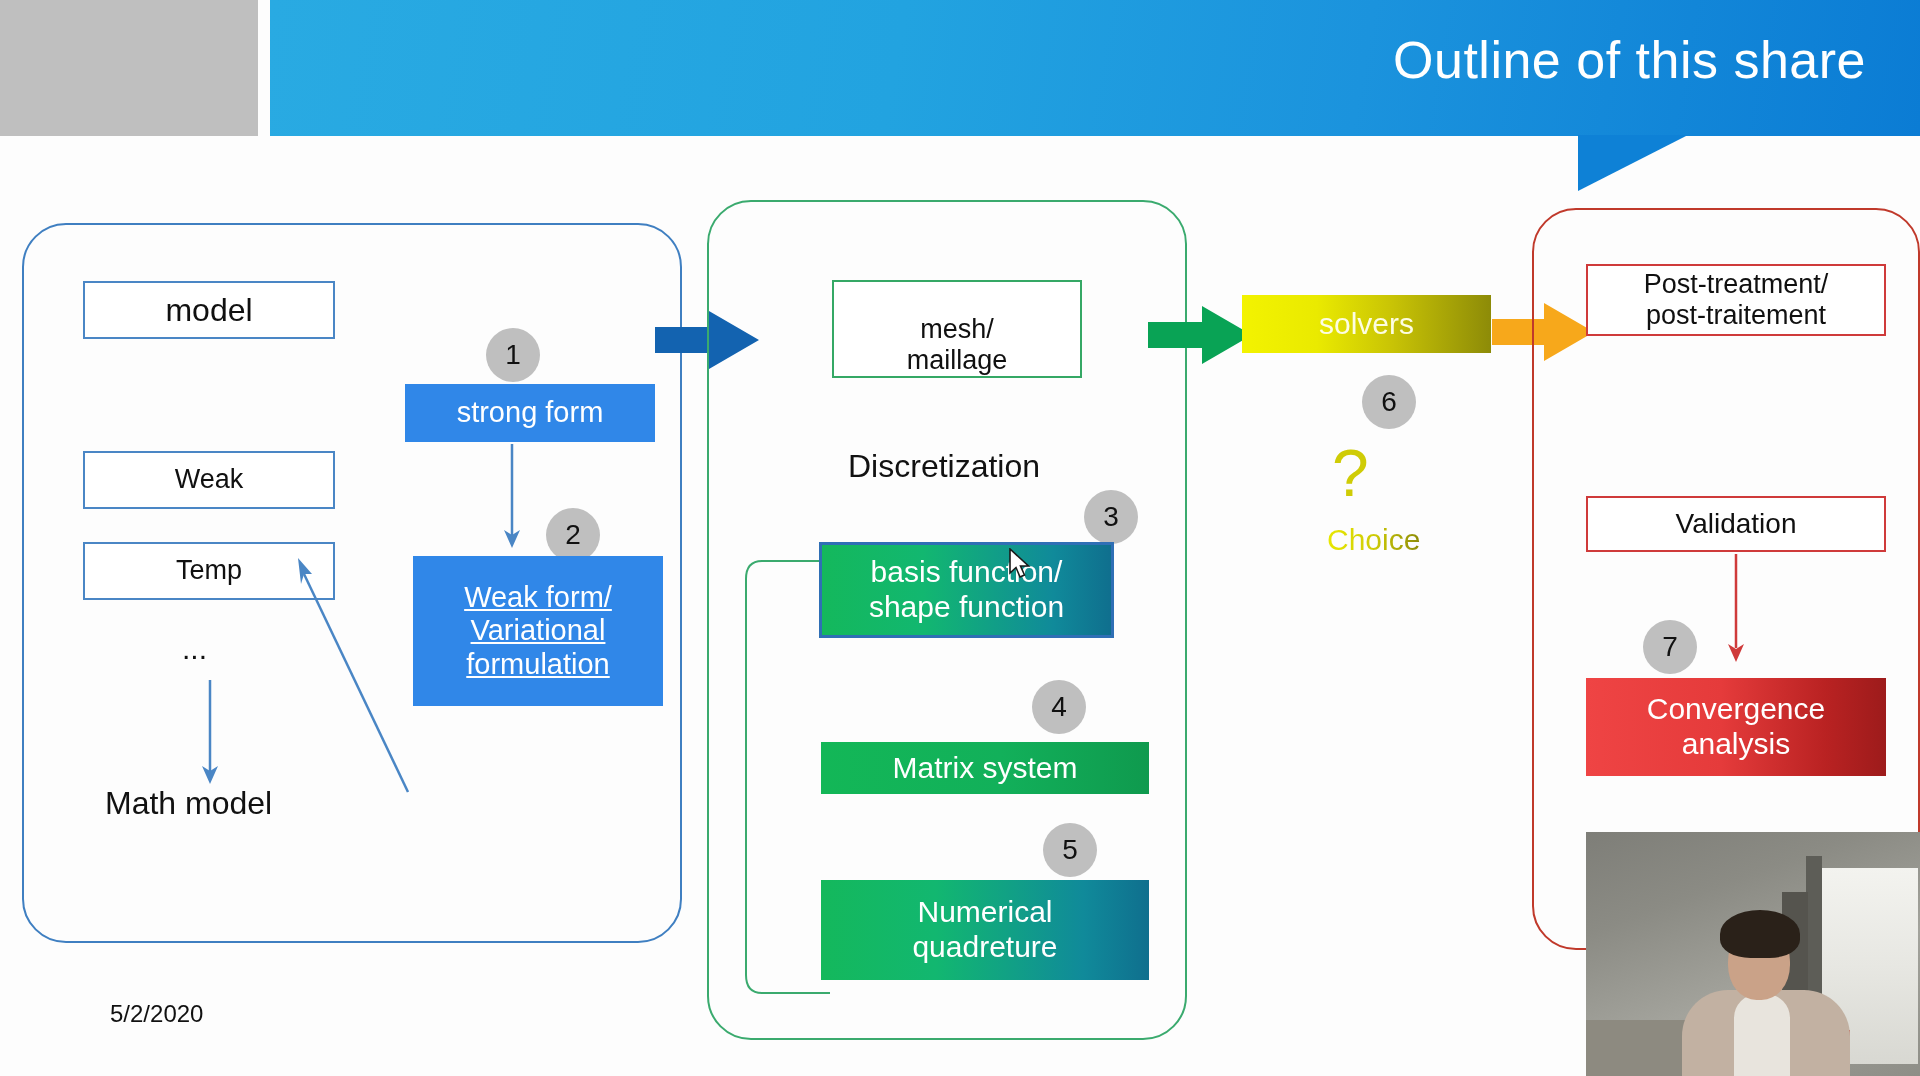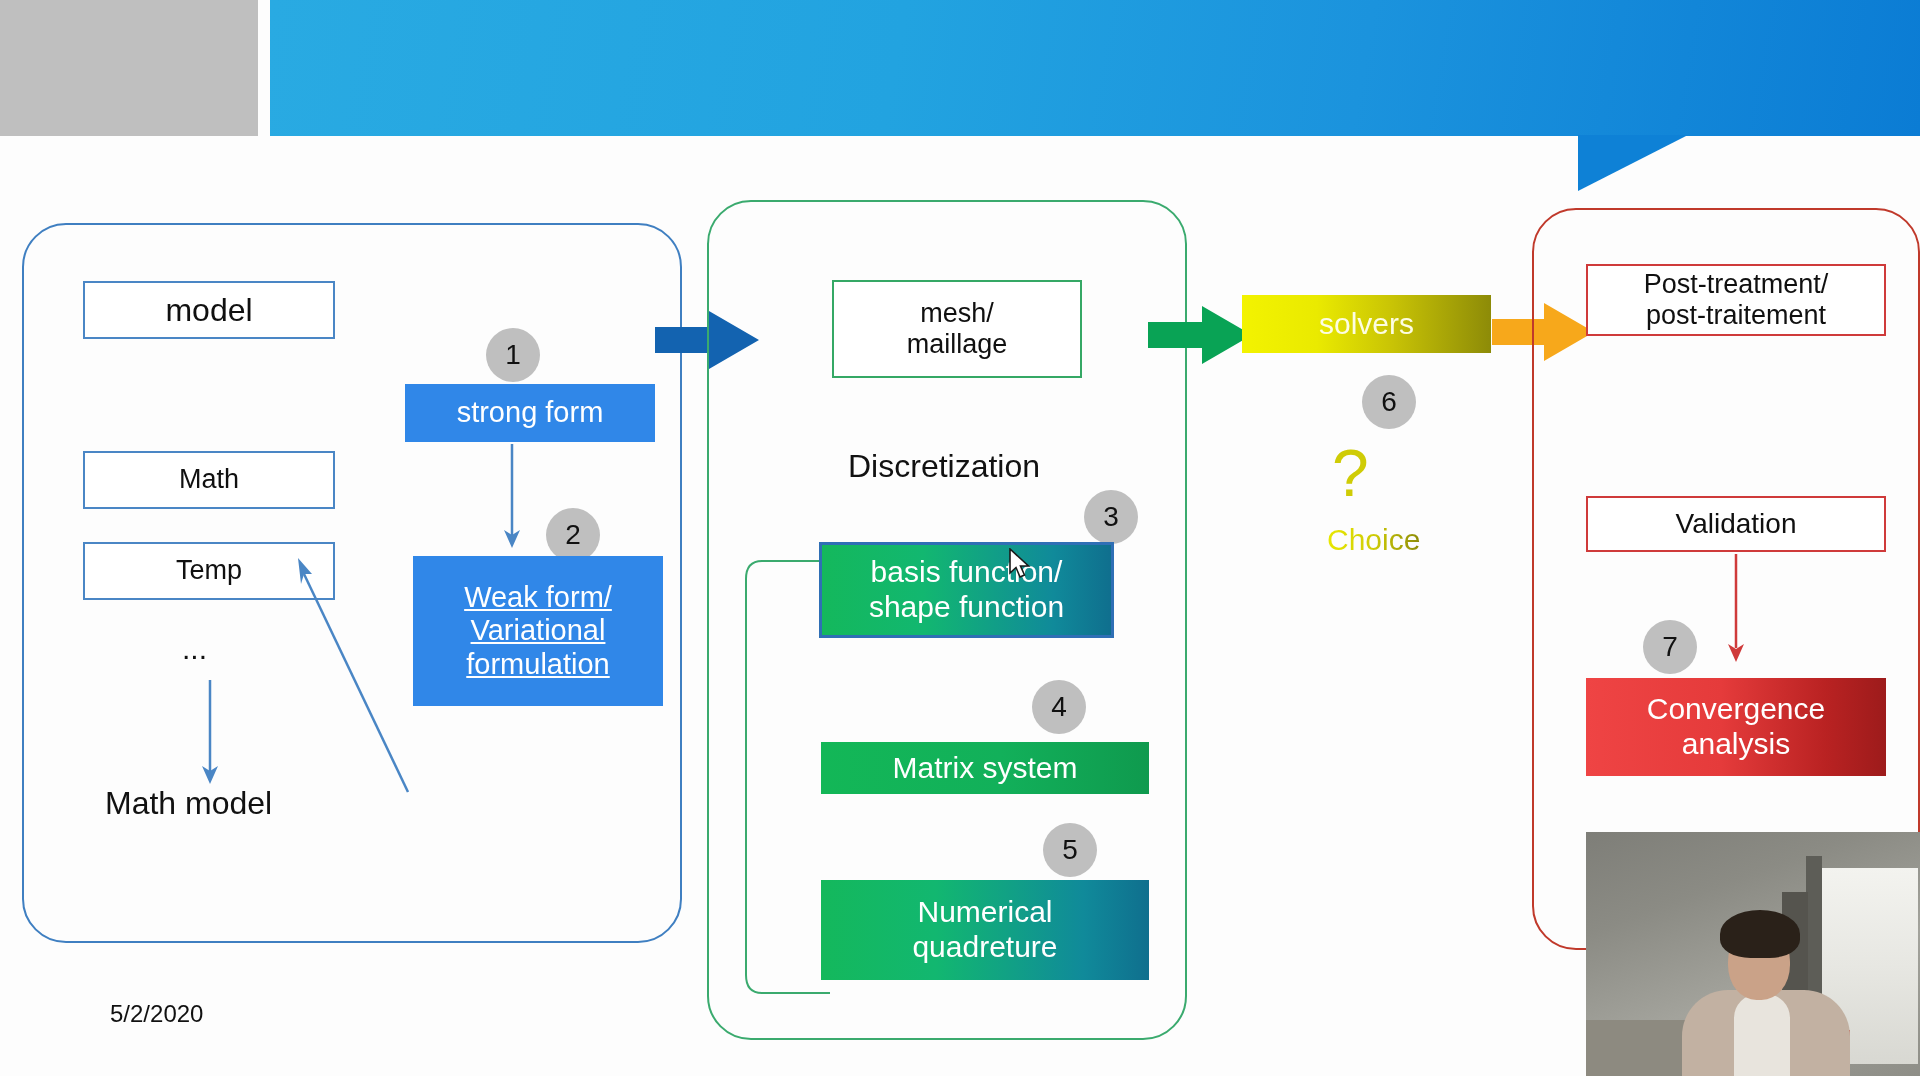"Outline of this share" div { html: none -> <div>Outline of this share</div> }
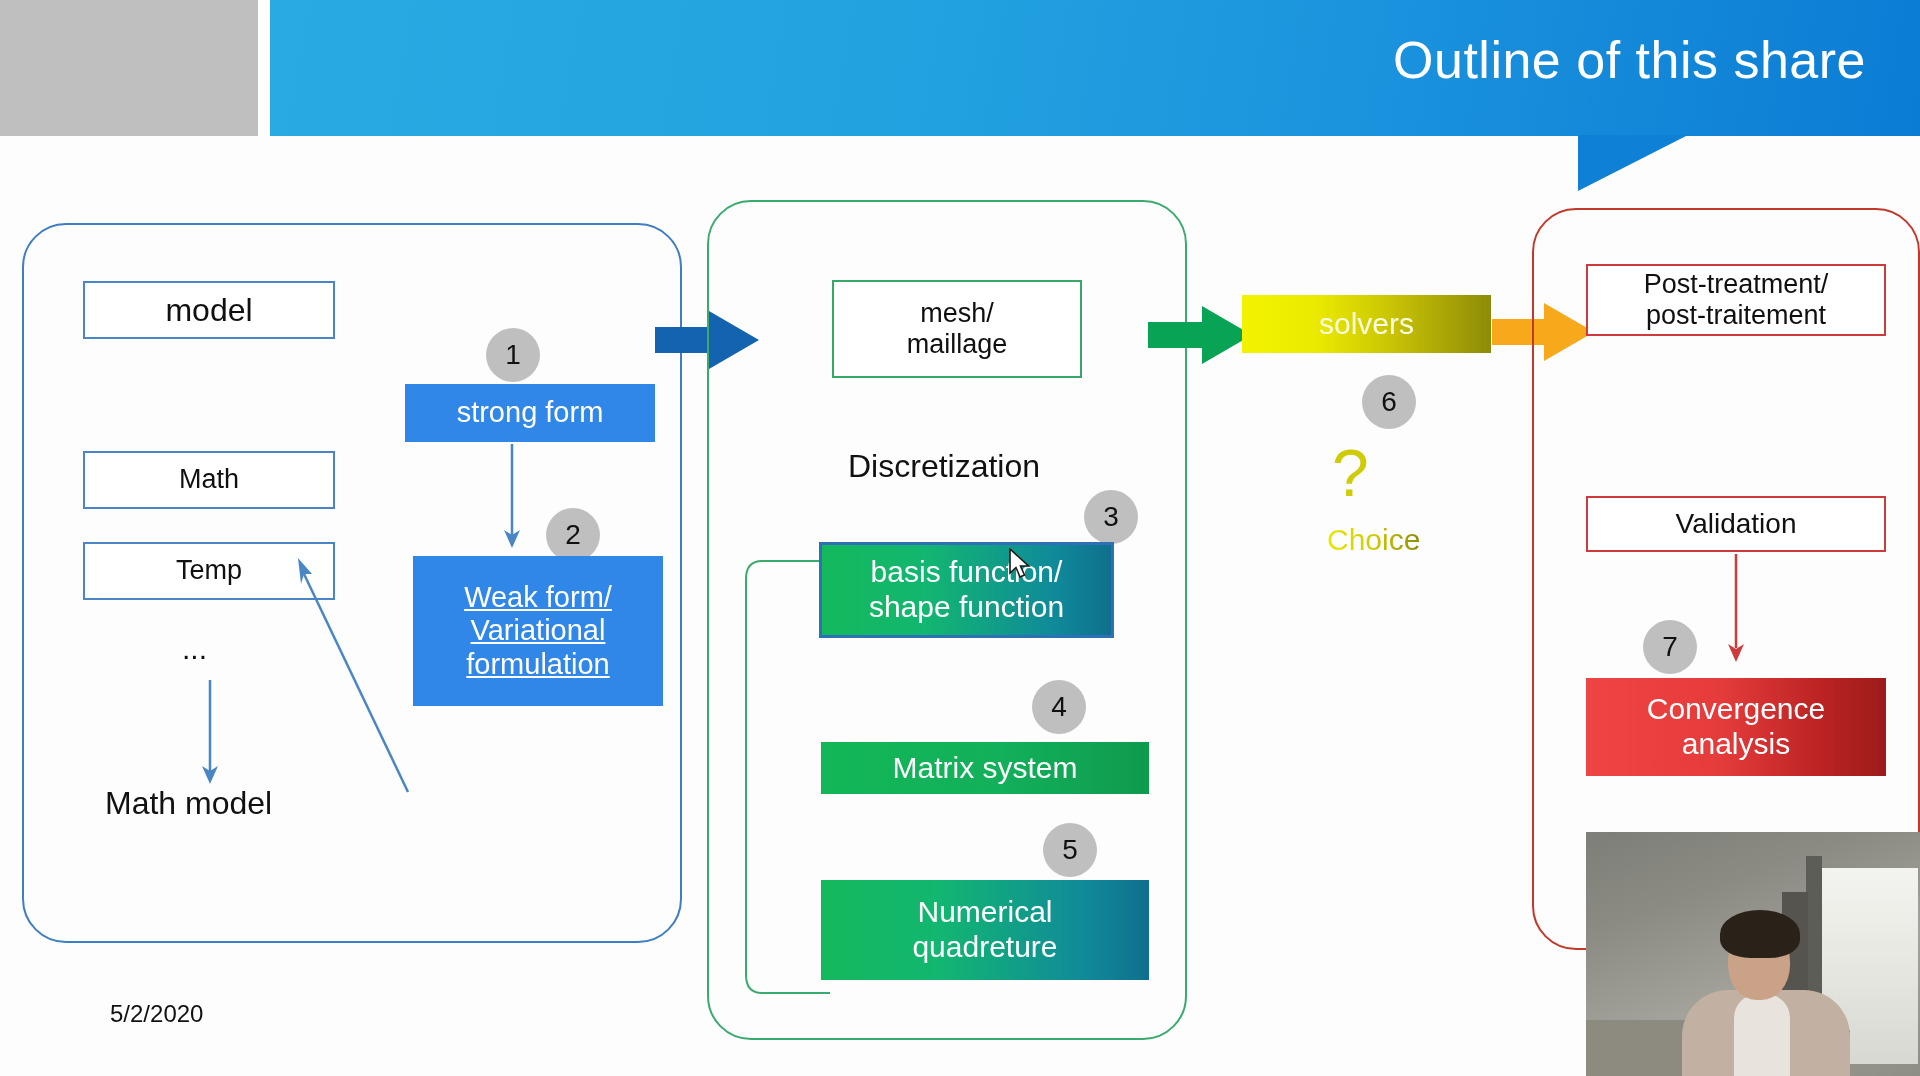"mesh/" div.obox { align-items: none -> flex-end }
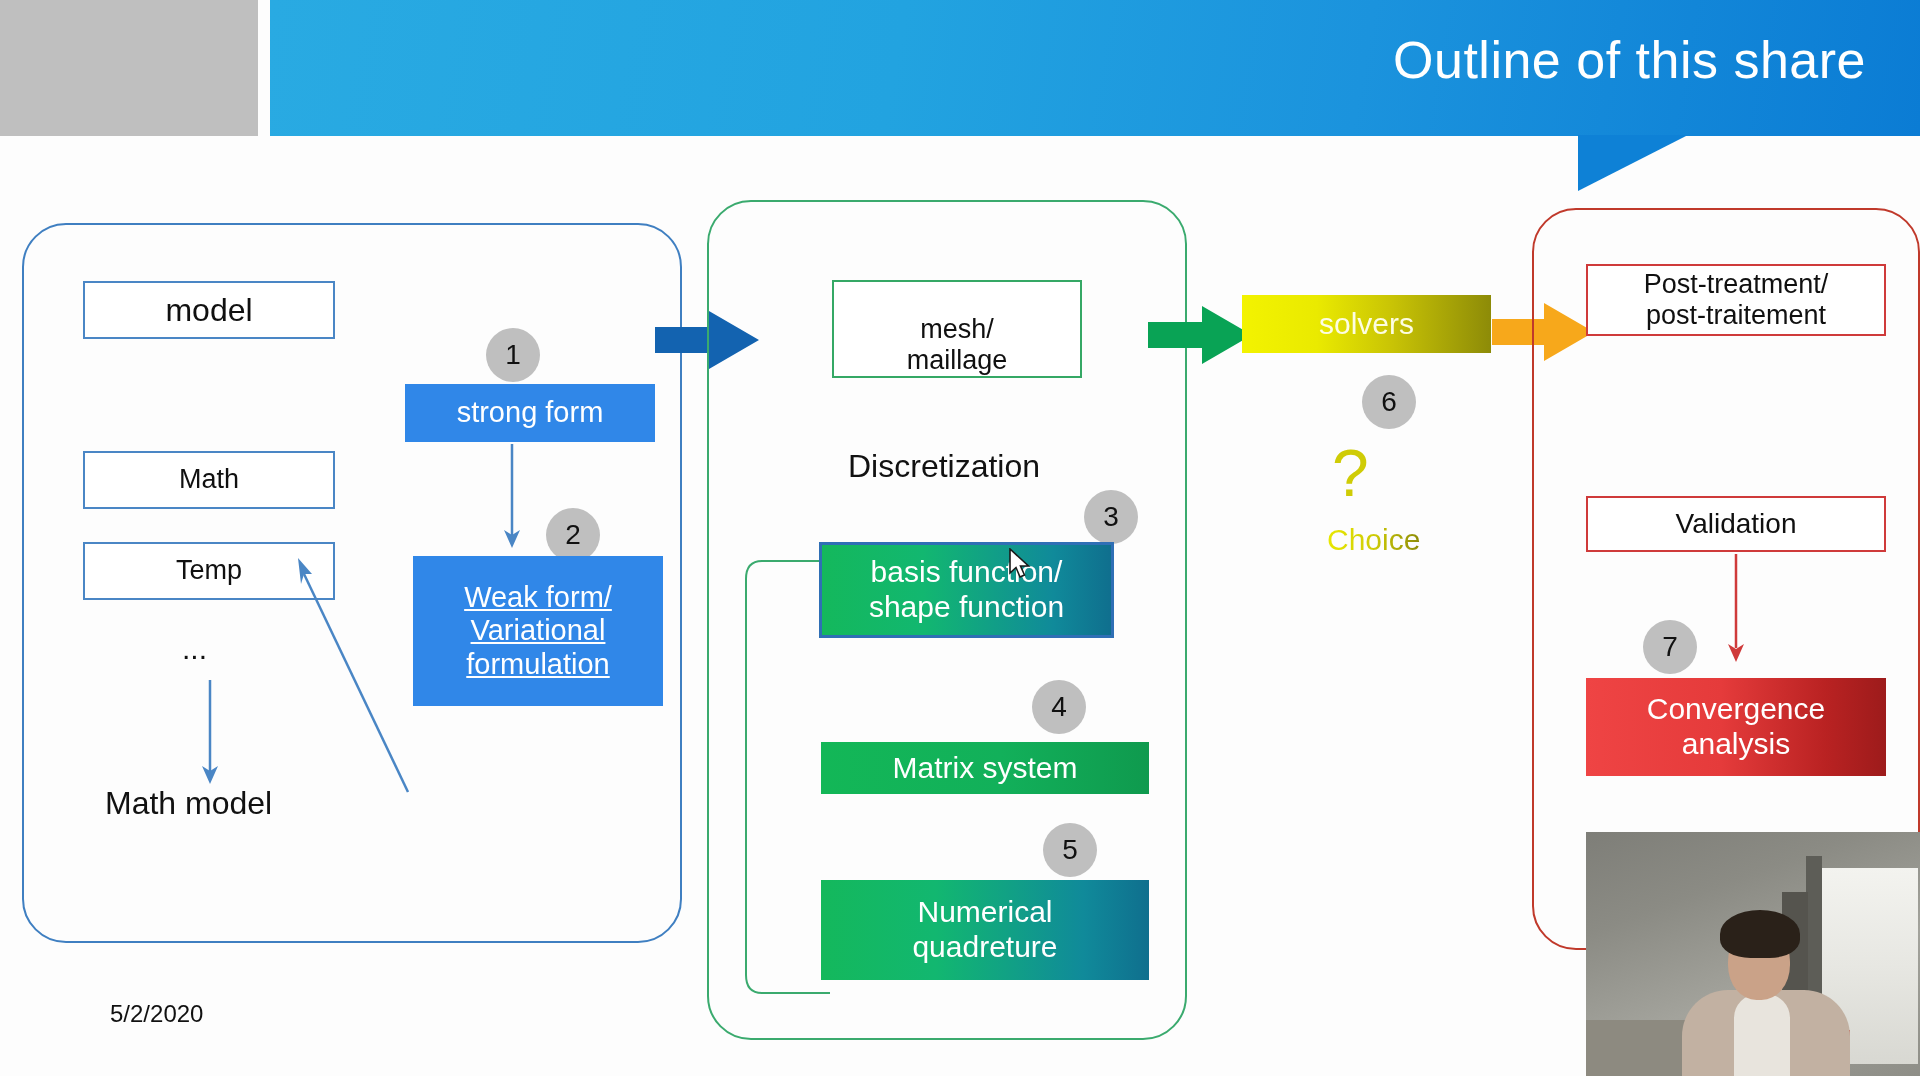"Math" span { text: Math -> Weak }
